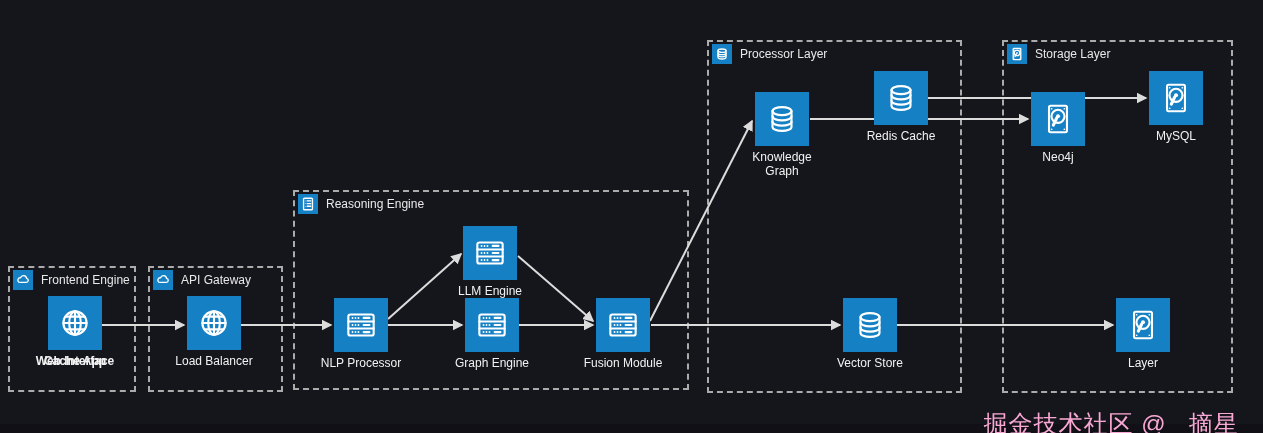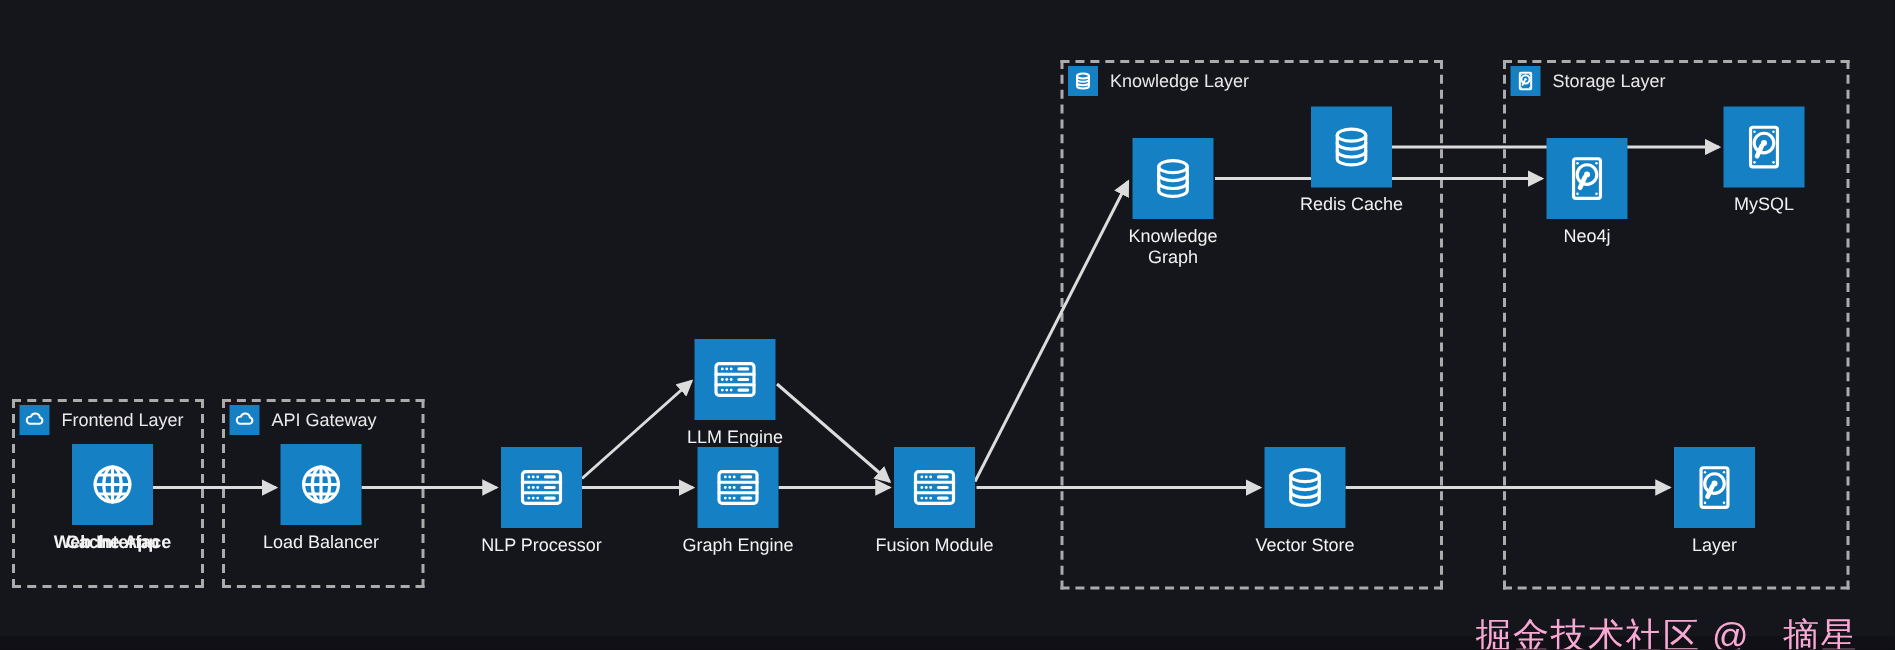"Knowledge Layer" span.layer-title { text: Knowledge -> Processor }
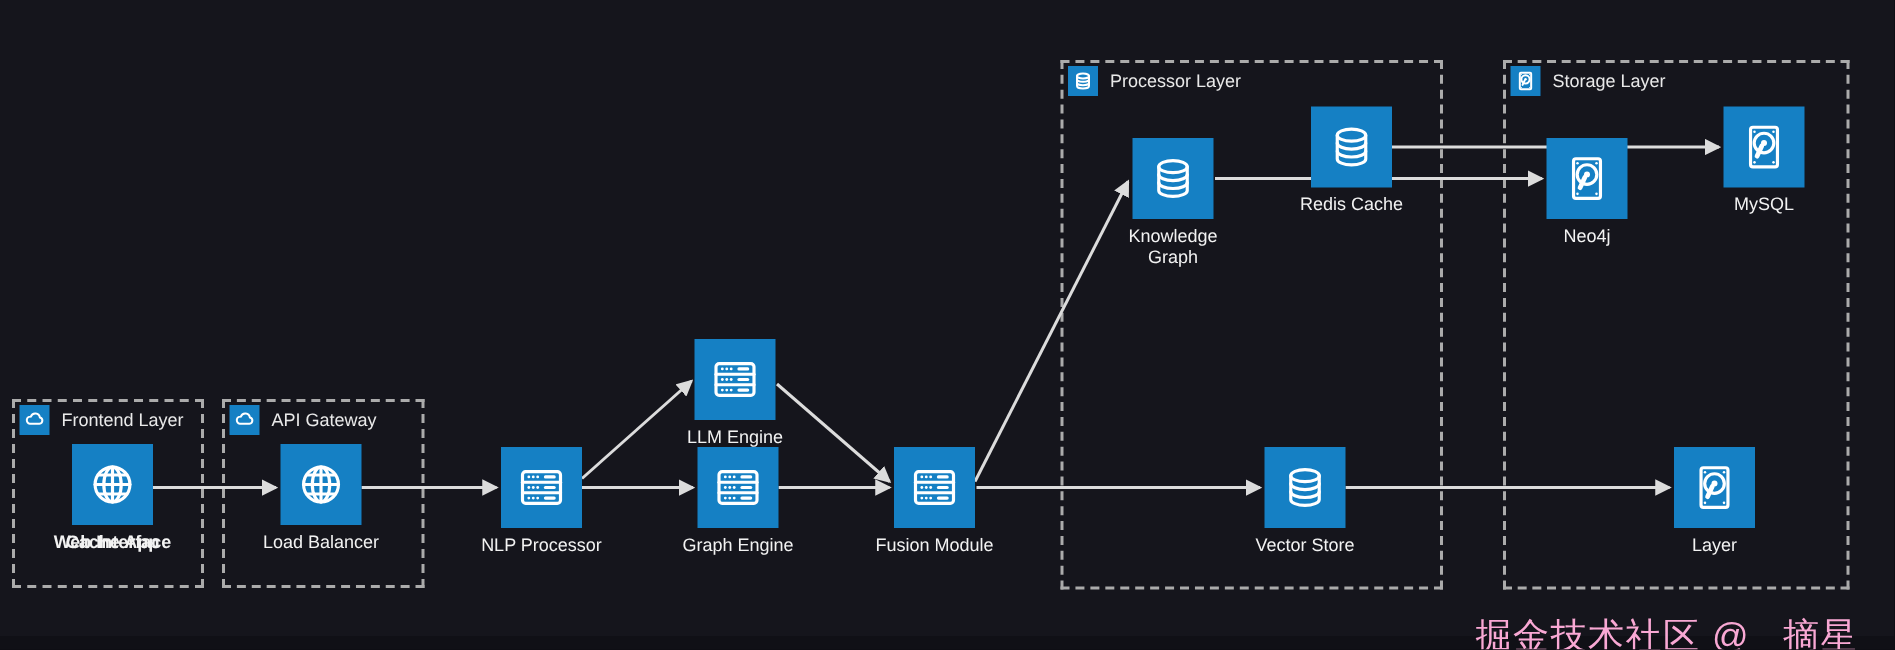"Reasoning Engine" div.layer { html: none -> <div> <div> <div> <svg> <use></use> </svg> </div> <span>Reasoning Engine</span> </div> </div> }
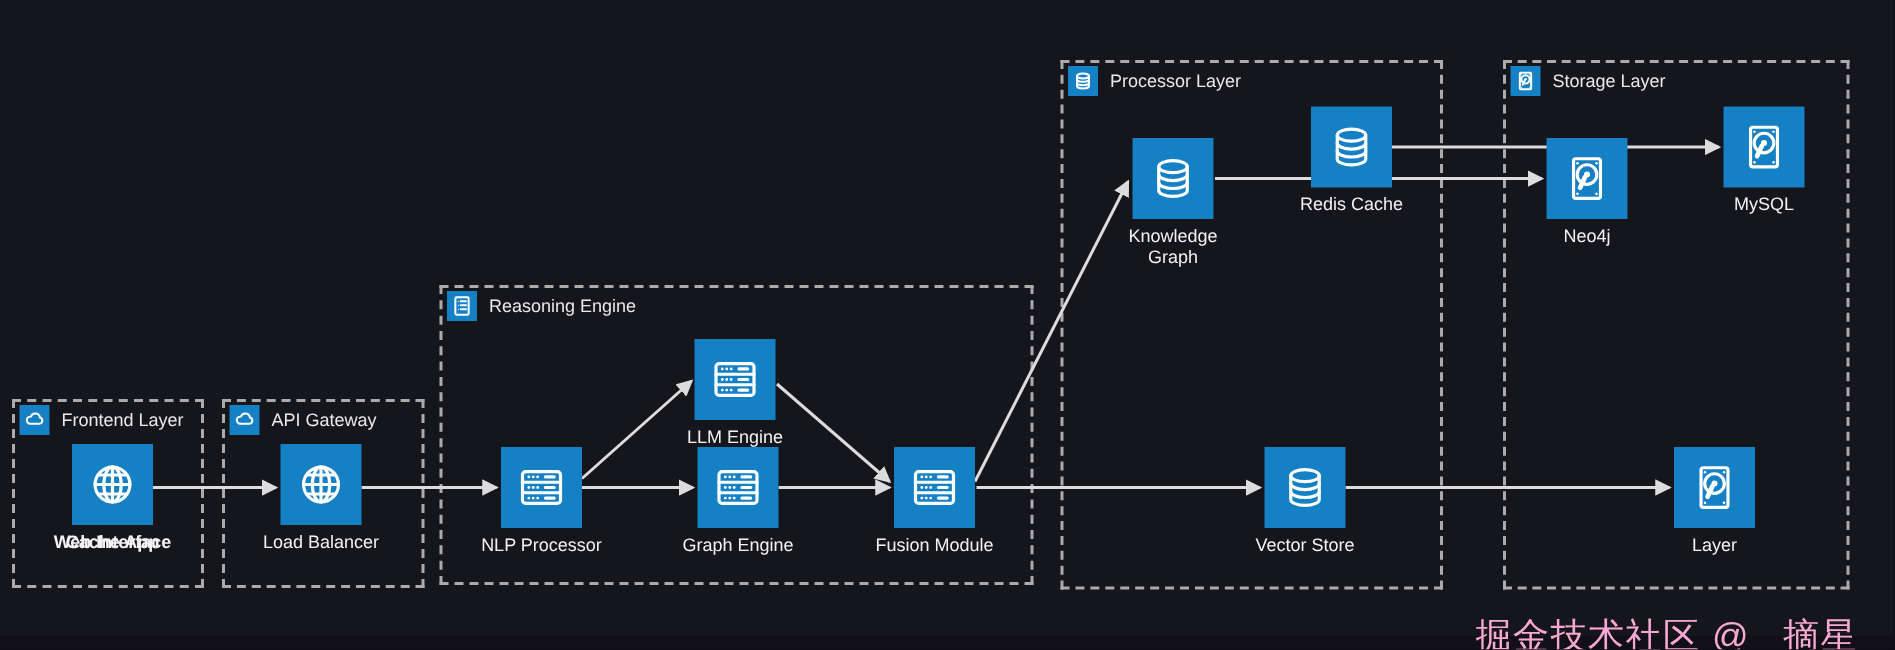"Frontend Layer" span.layer-title { text: Layer -> Engine }
